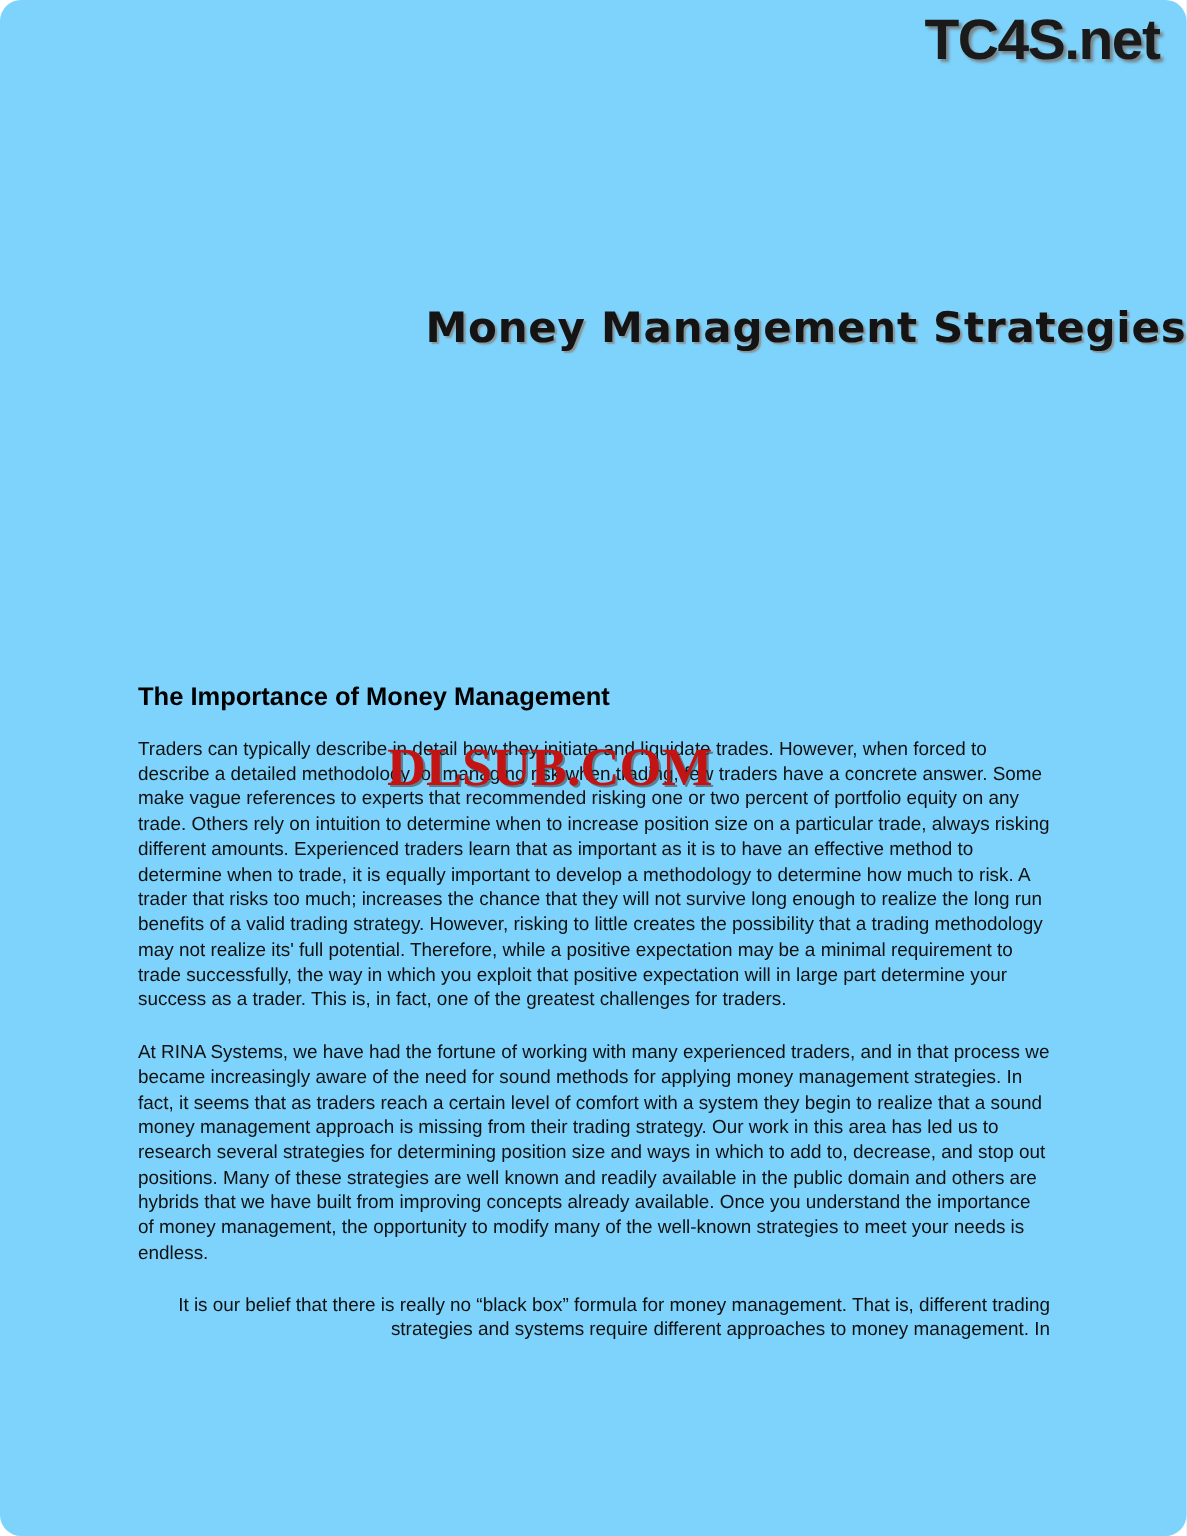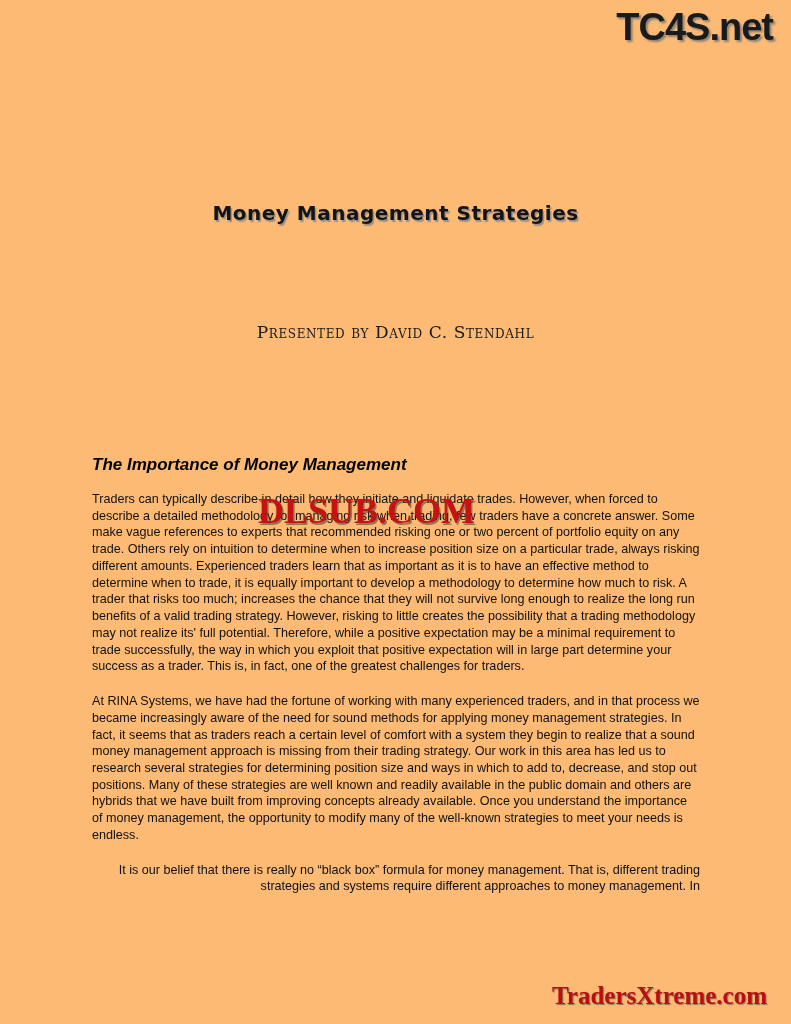"TC4S.net" .page { background: #fdba74 -> #7dd3fc; border-radius: none -> 14px }
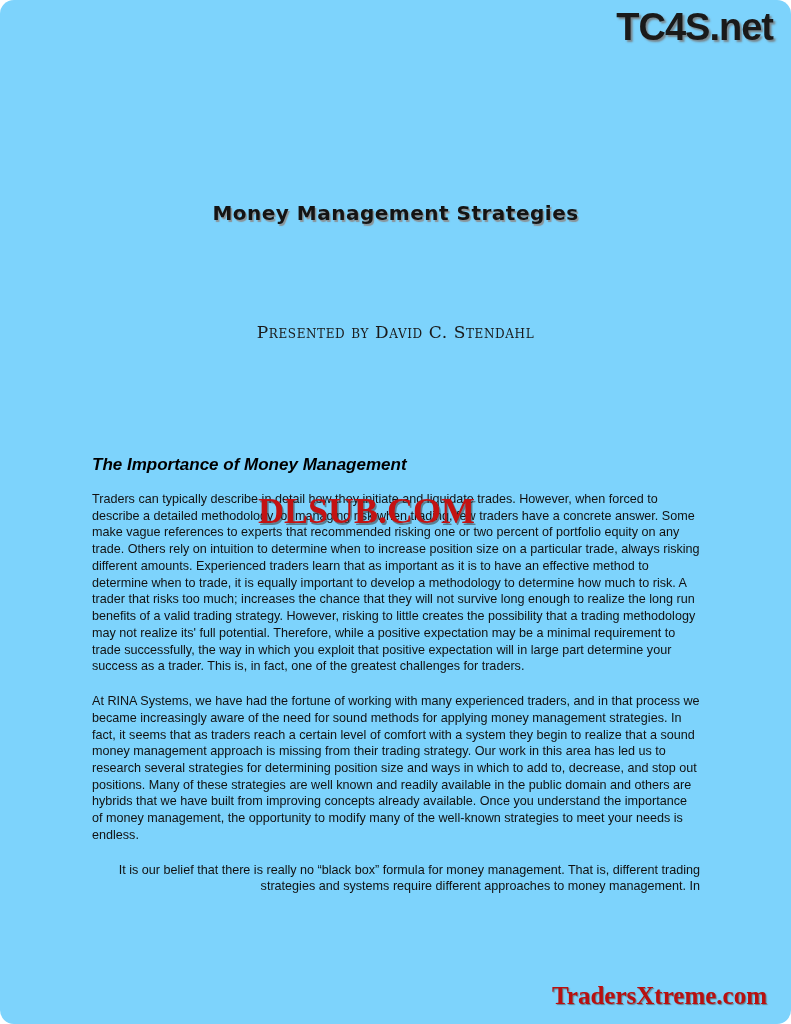"Money Management Strategies" .doc-title { font-size: 20px -> 28px; text-align: center -> right }
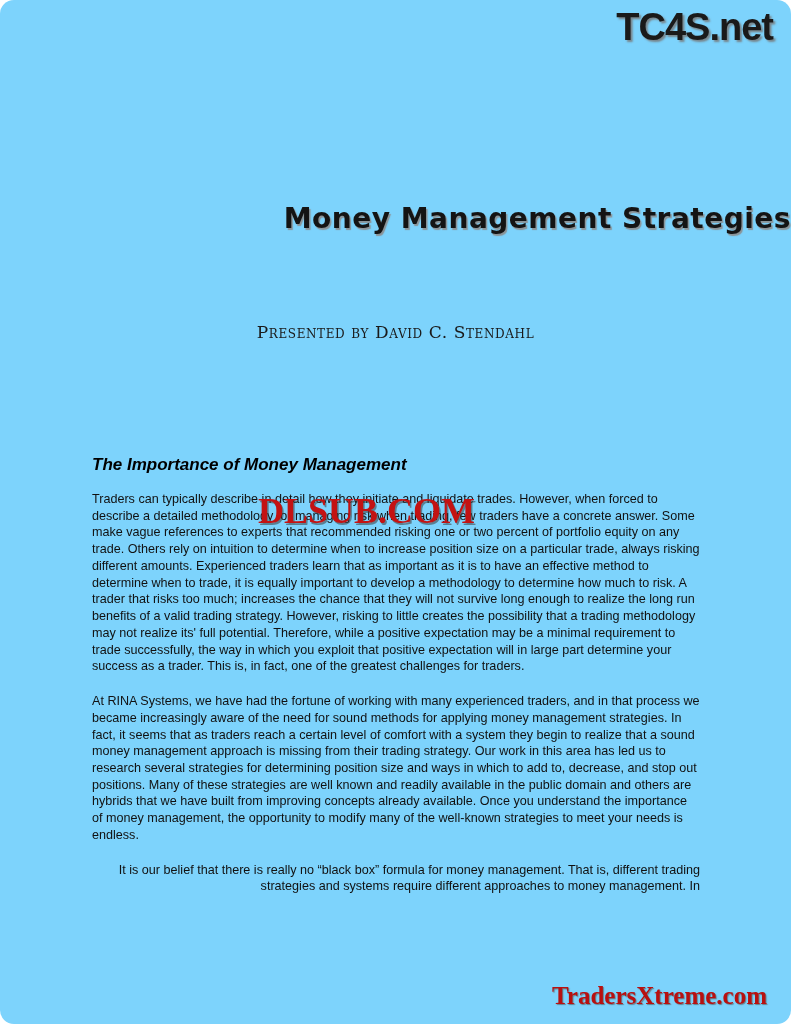"Presented by David C. Stendahl" div.byline { html: <div>Presented by David C. Stendahl</div> -> none }
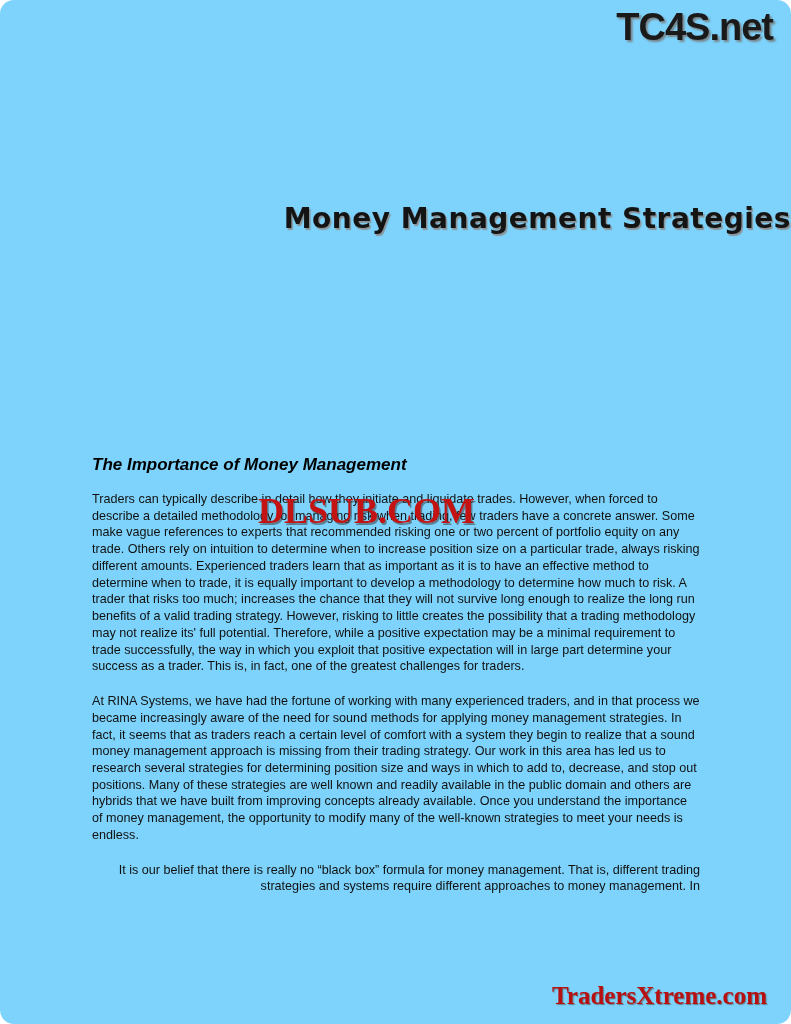"The Importance of Money Management" h2.section-head { font-style: italic -> none }
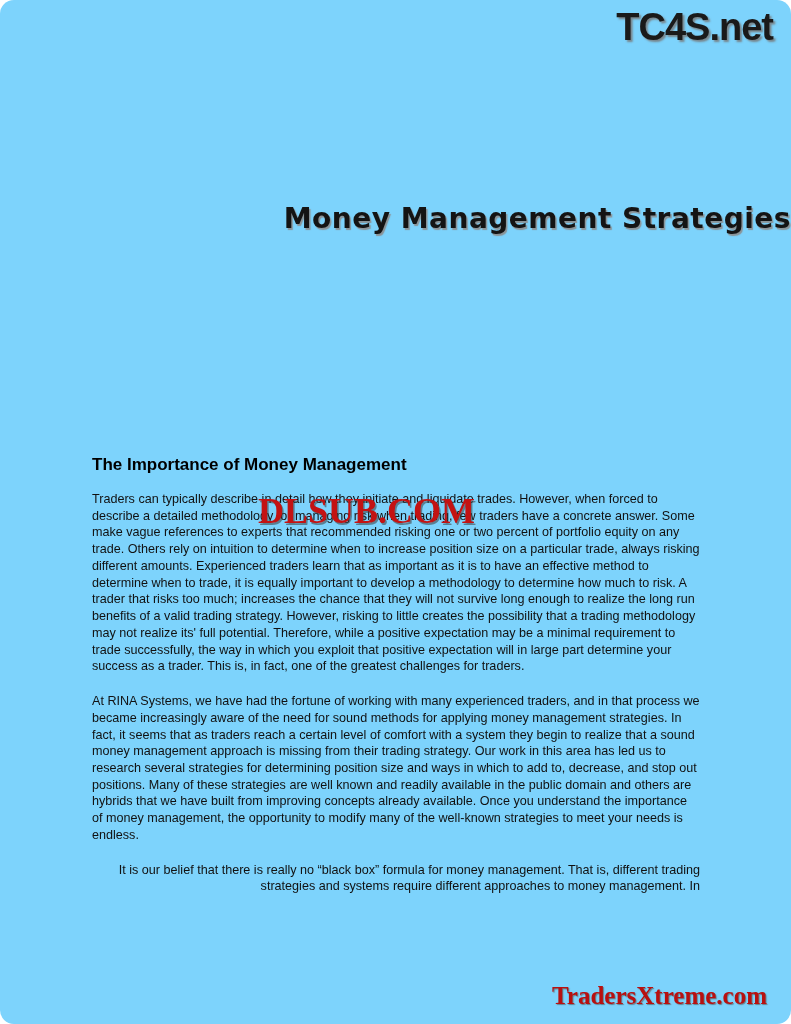"TradersXtreme.com" div.wm-bottom { html: <div>TradersXtreme.com</div> -> none }
